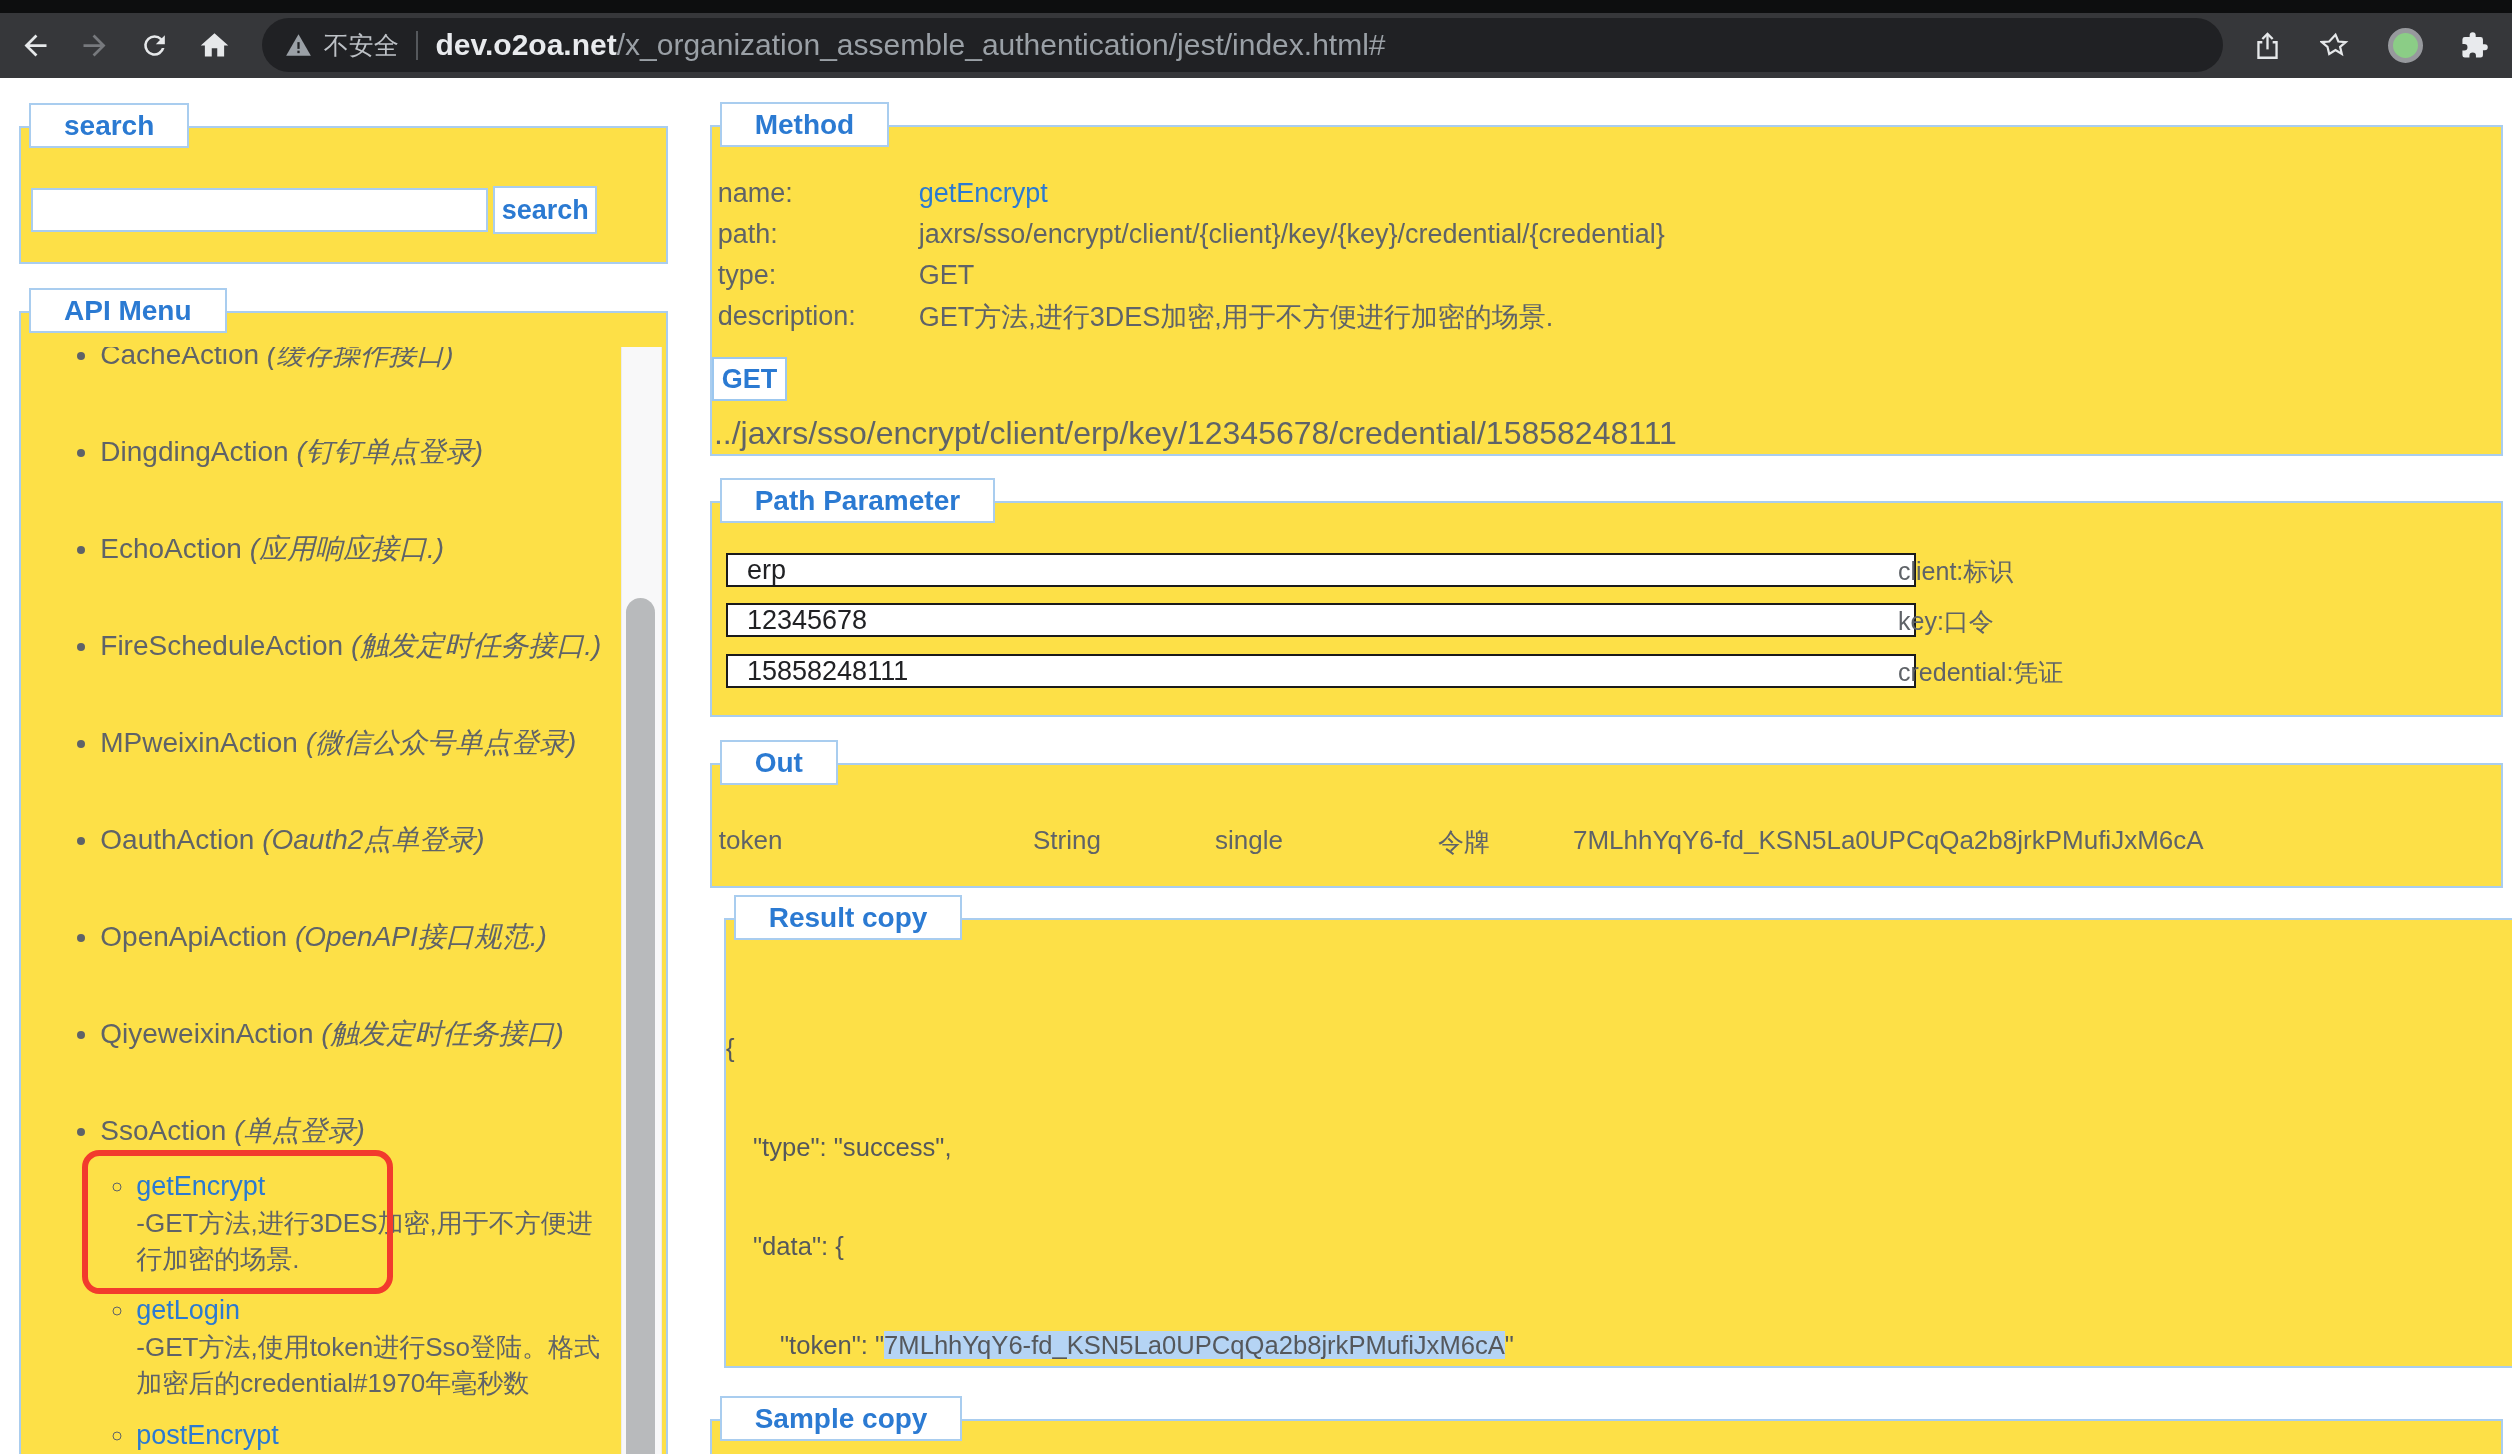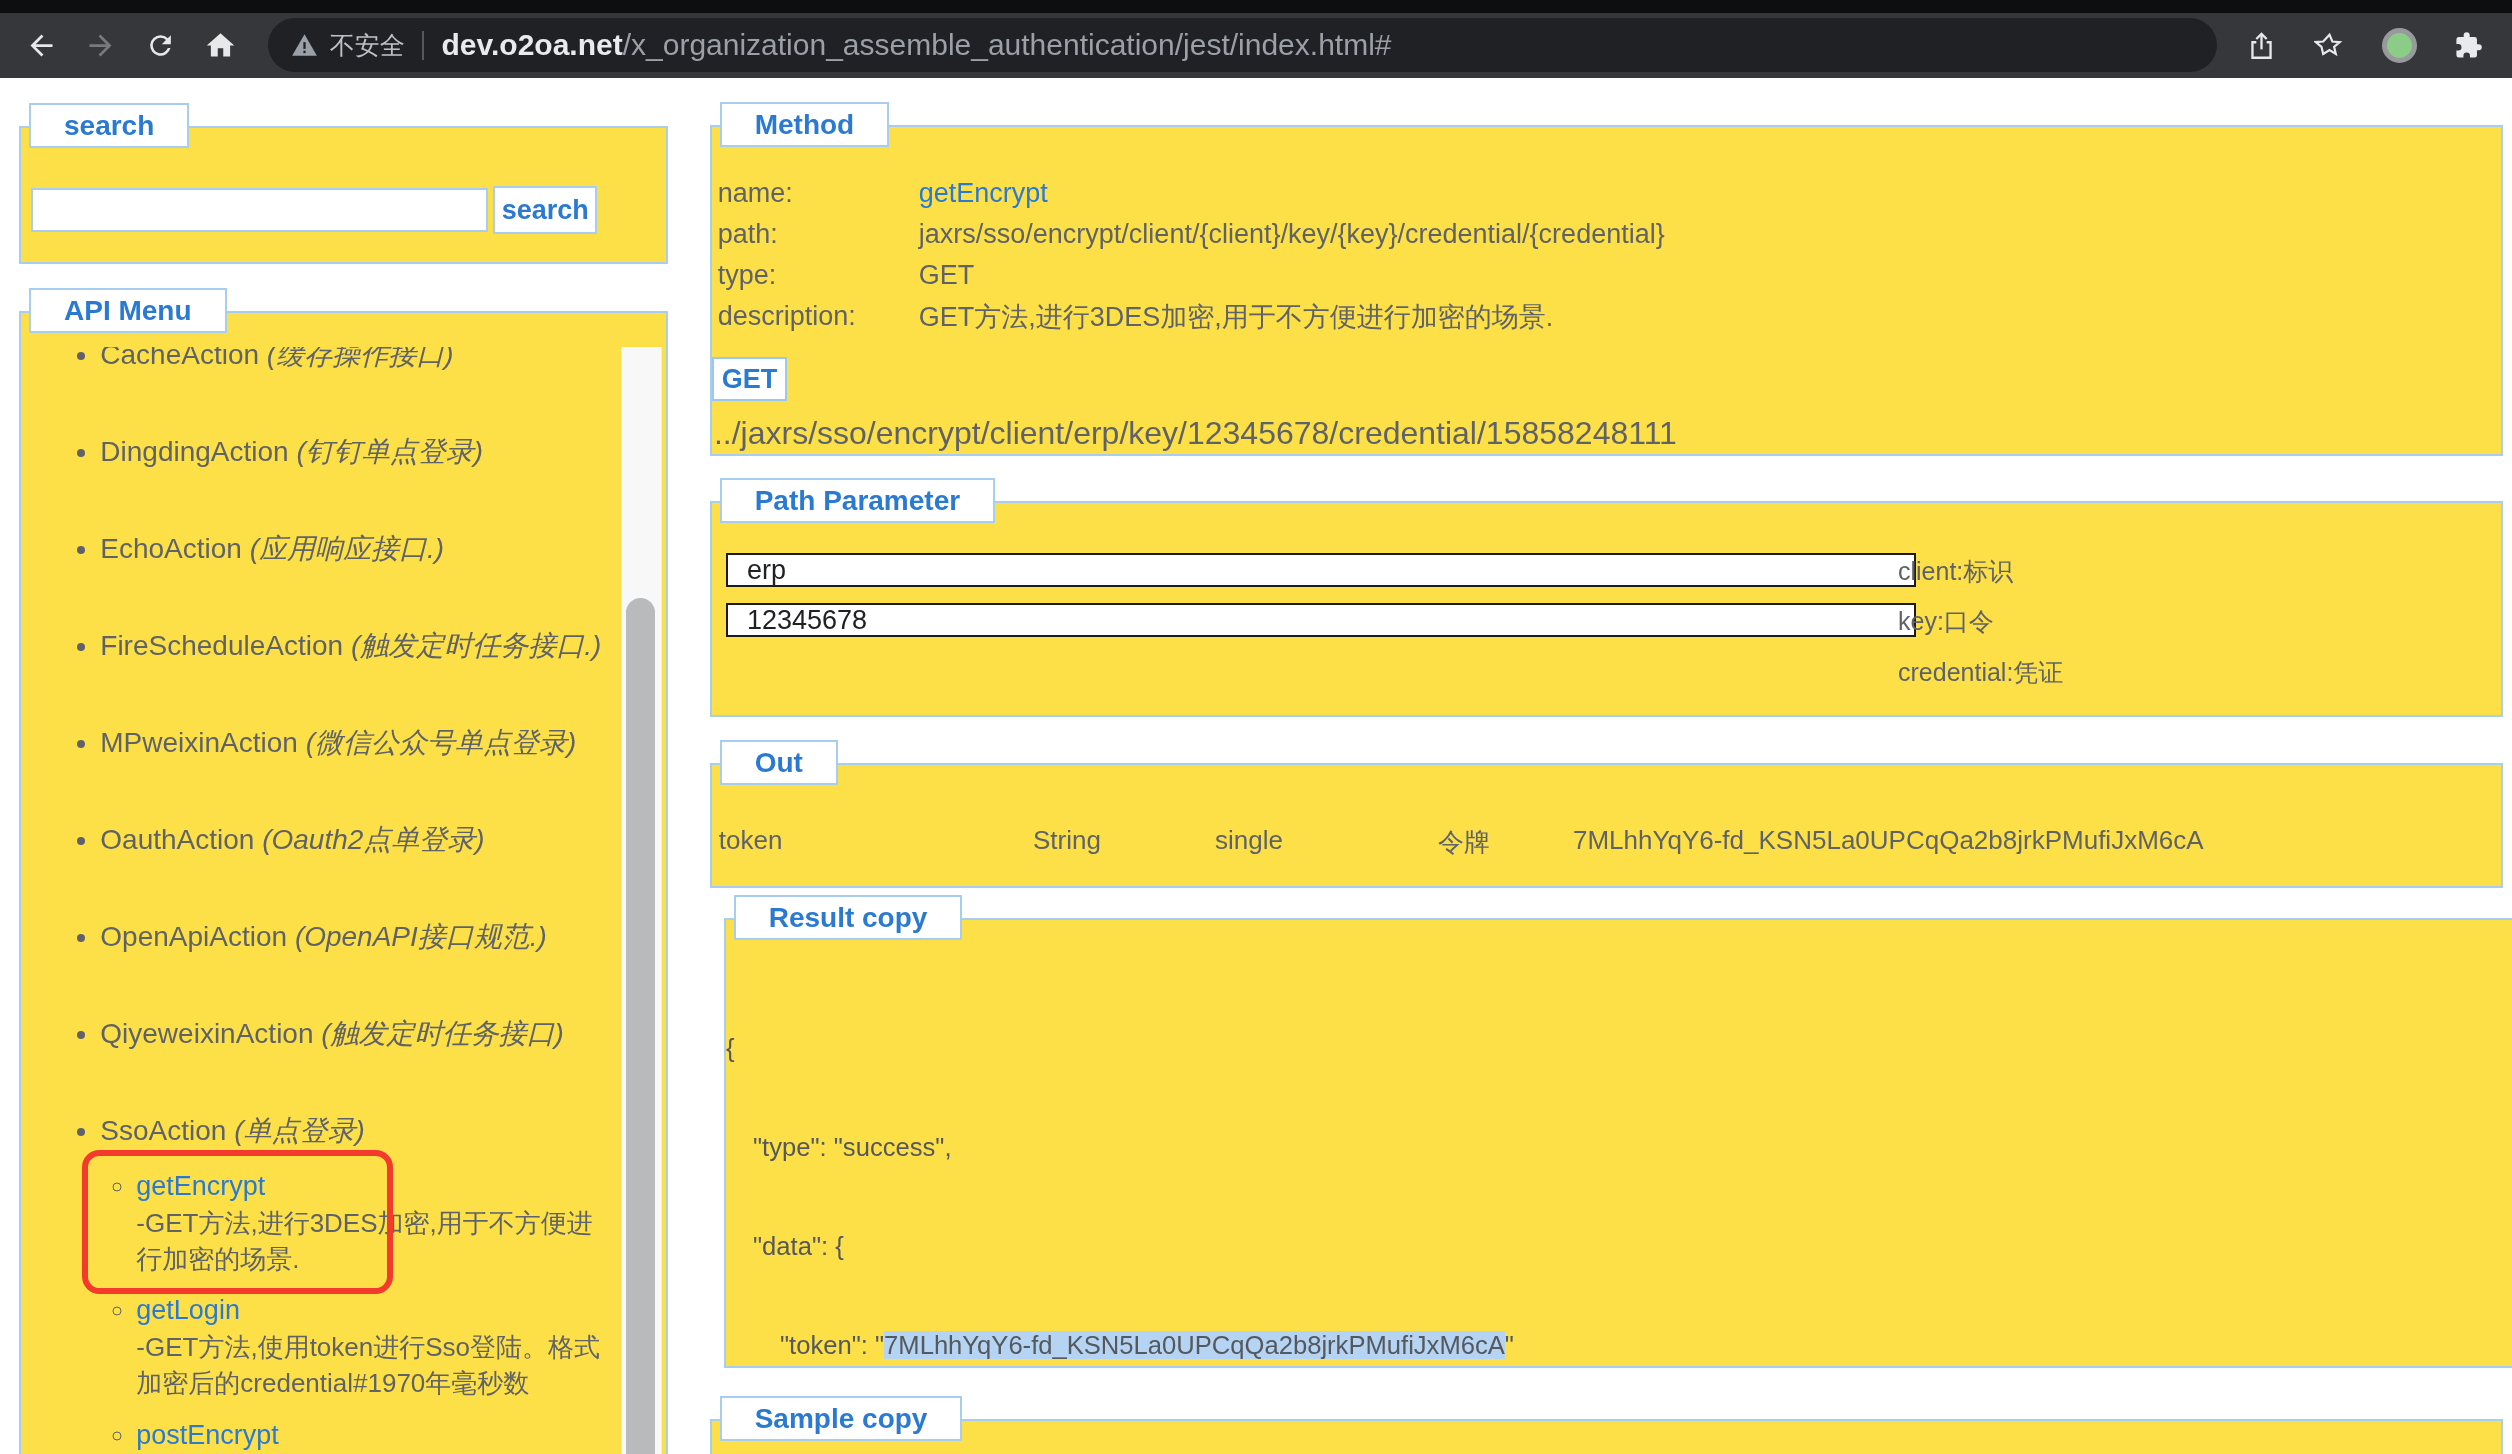"不安全" .toolbar { padding: 0 16px -> 0 10px }
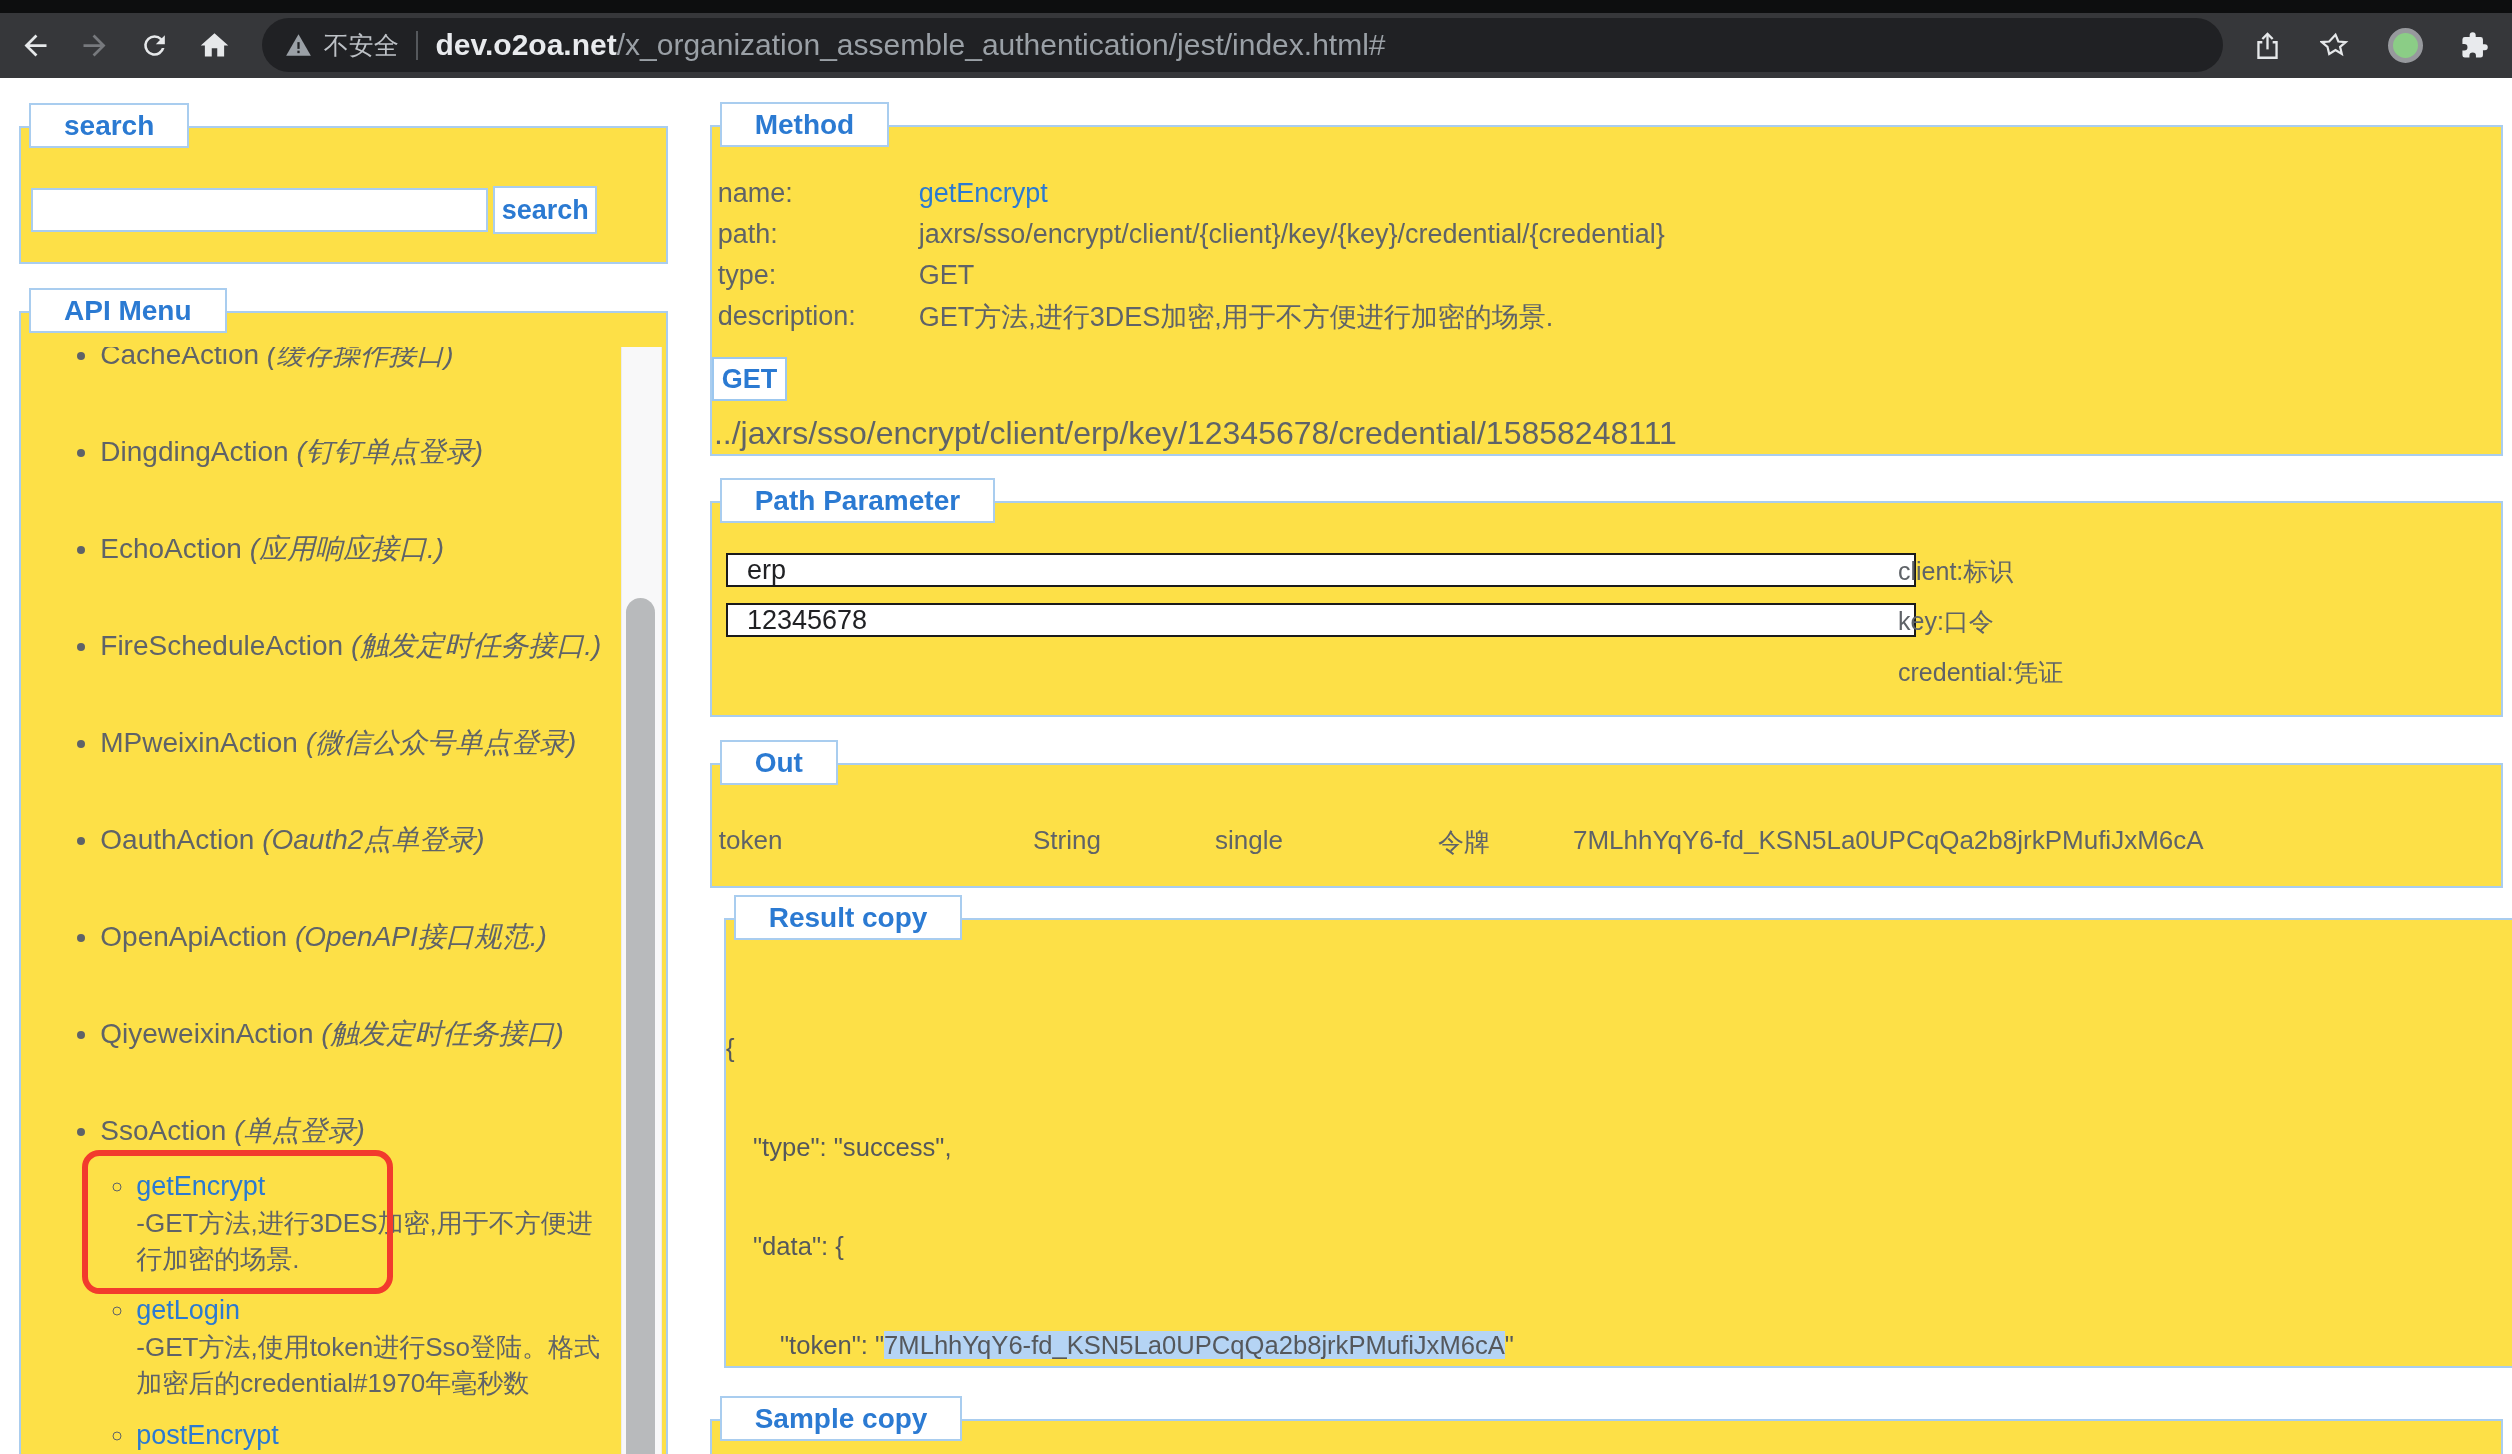"15858248111" input.pp-input { html: none -> <input> }
